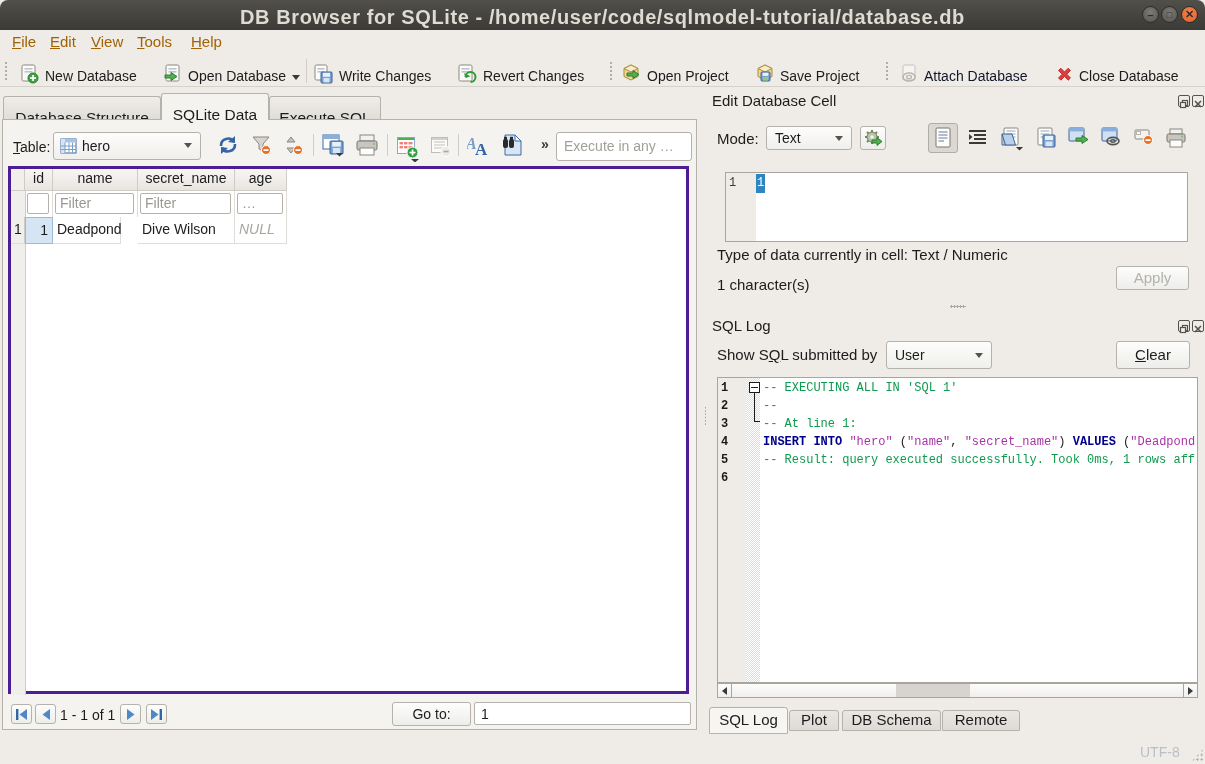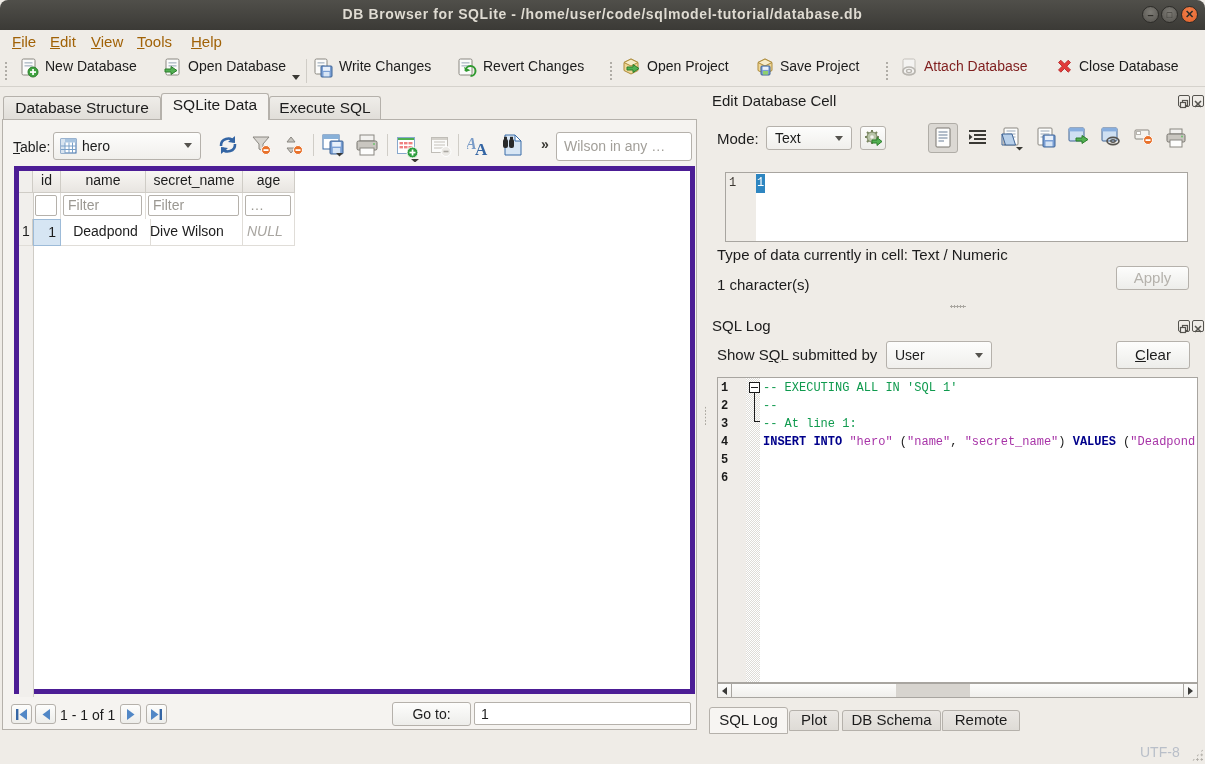"DB Browser for SQLite -" #titlebar .title { font-size: 14px -> 20px }
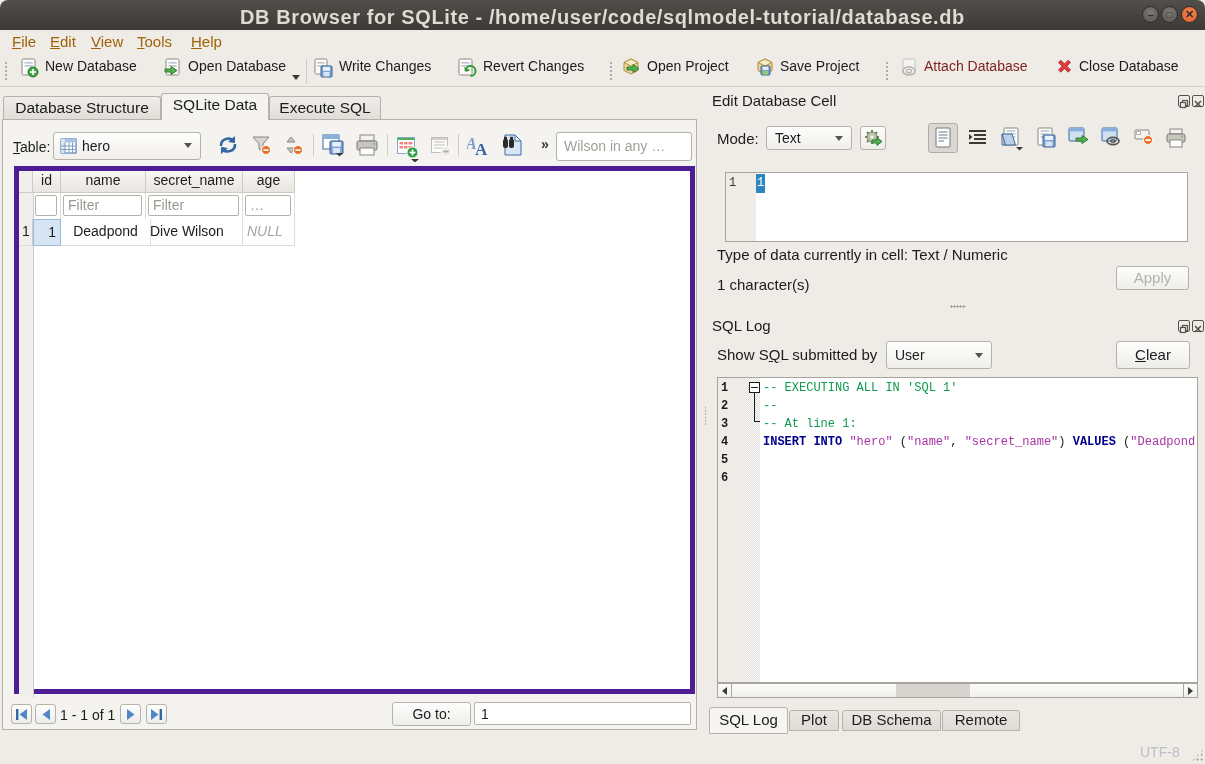"New Database" .tbtn { align-items: flex-start -> flex-end }
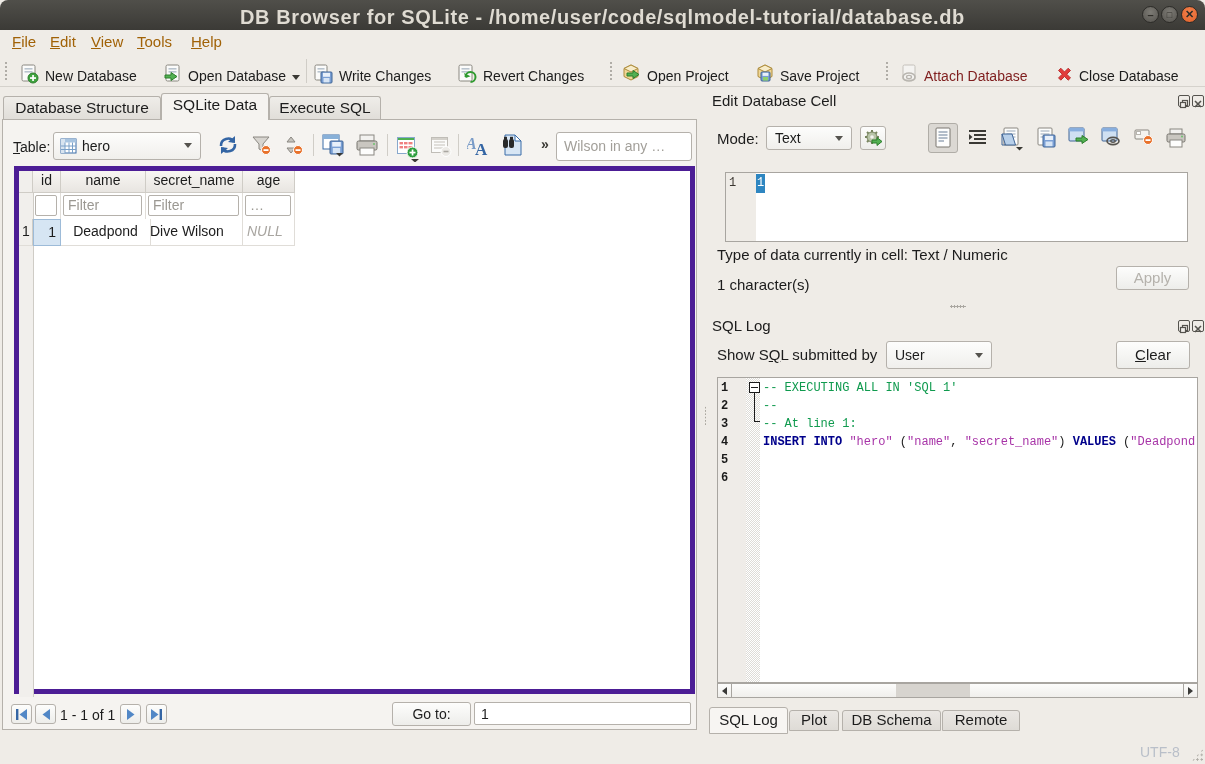"Attach Database" .tbtn.disabled { color: #7f1d1d -> #0f172a }
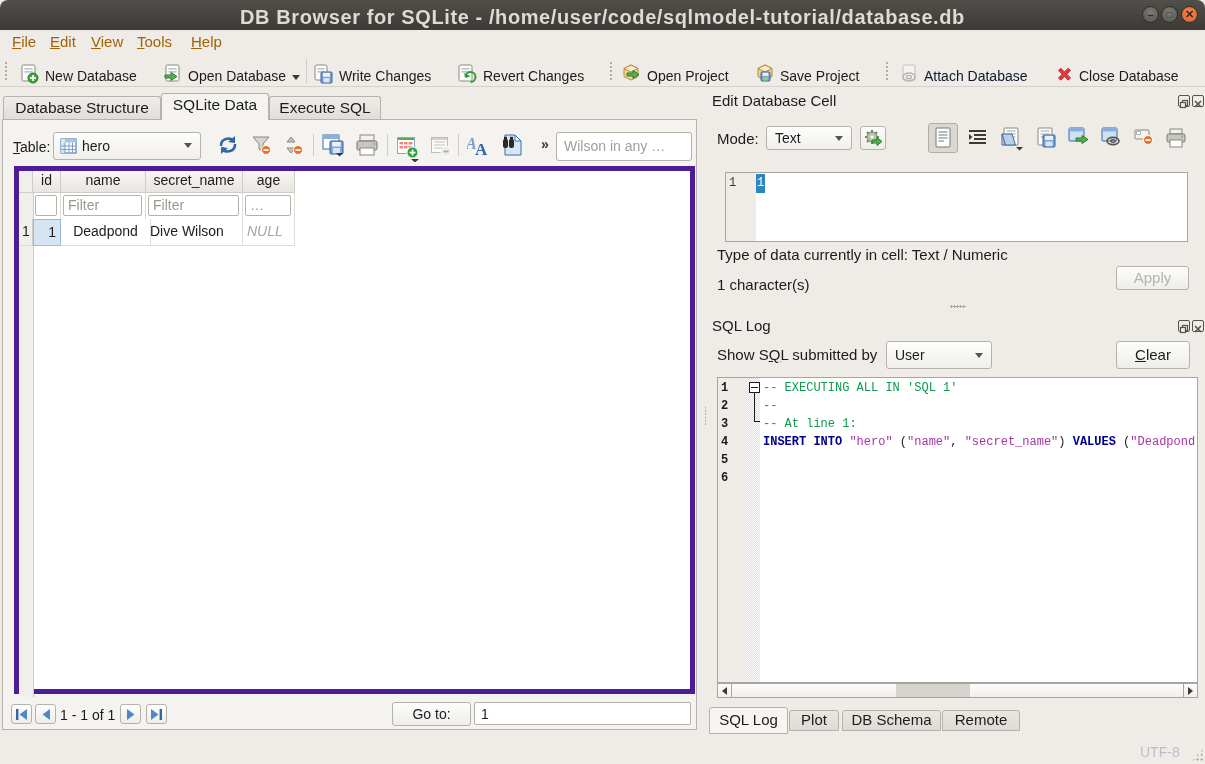"Database Structure" .tab { padding-top: 2px -> 12px }
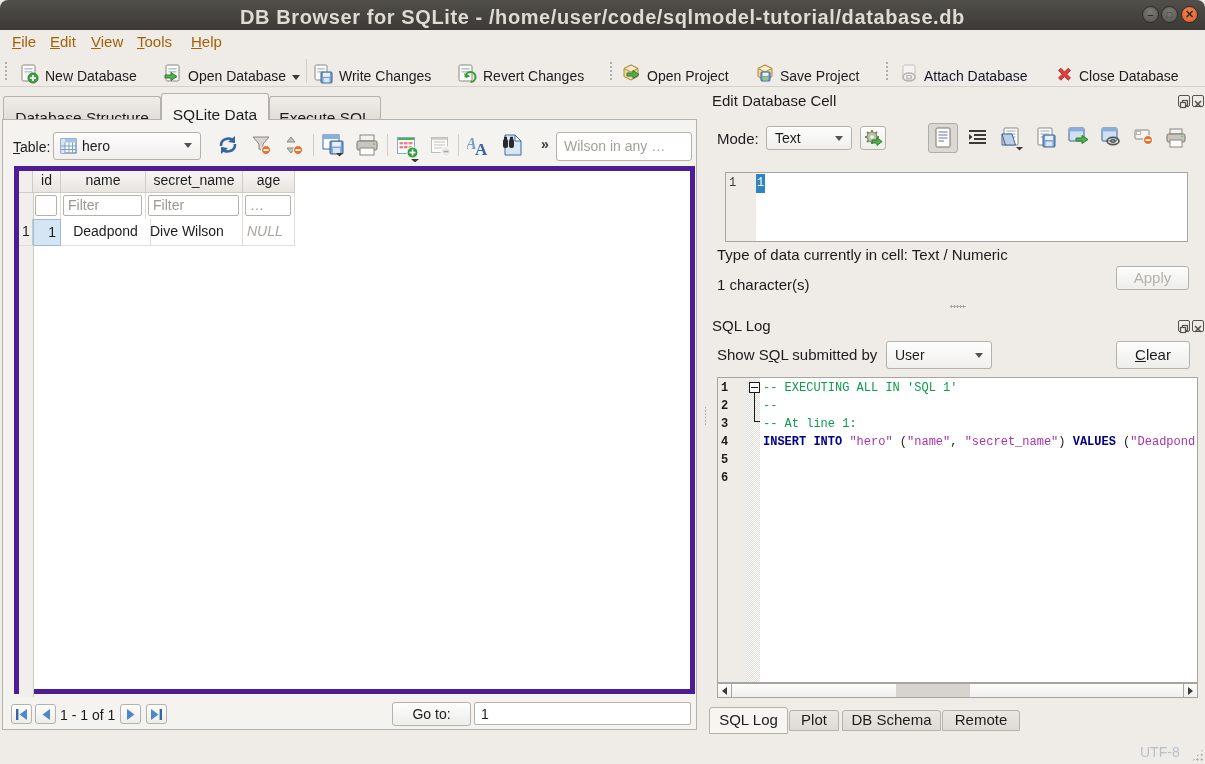"Wilson in any …" span { text: Wilson -> Execute }
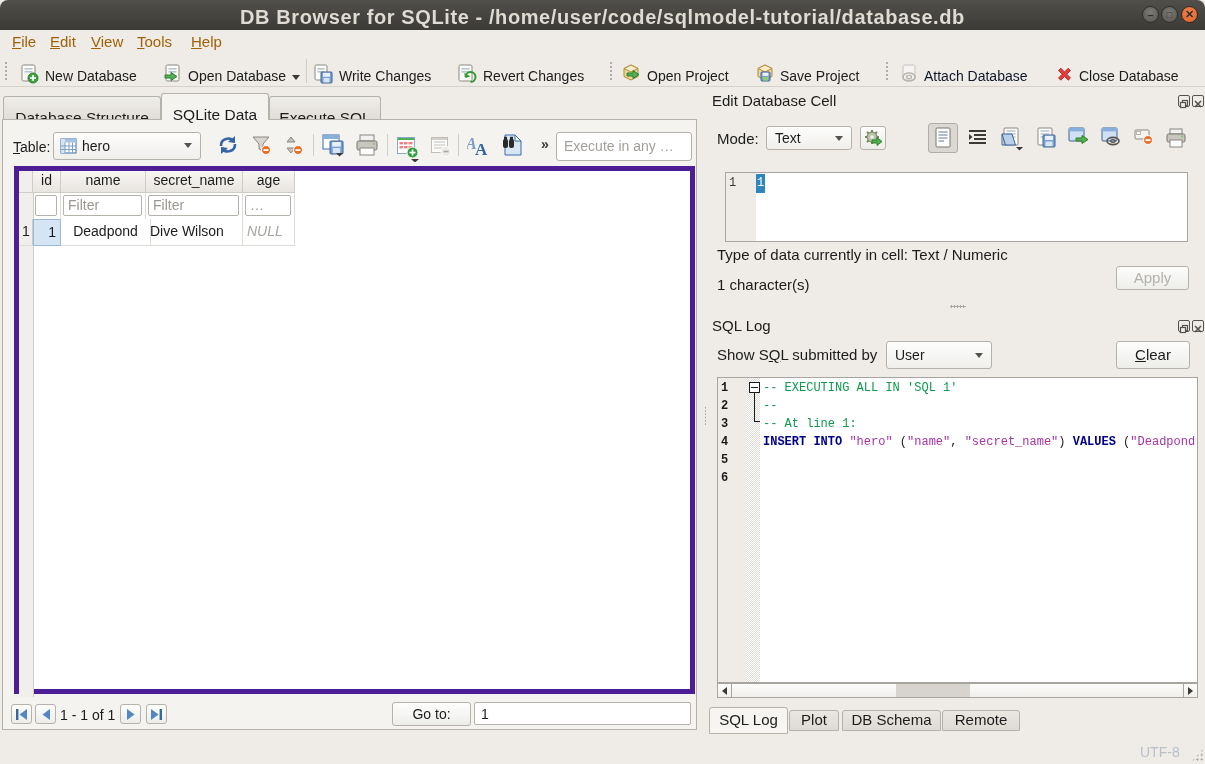"id" #grid { border: 5px solid #4c1d95 -> 3px solid #4c1d95; margin-left: 6px -> none }
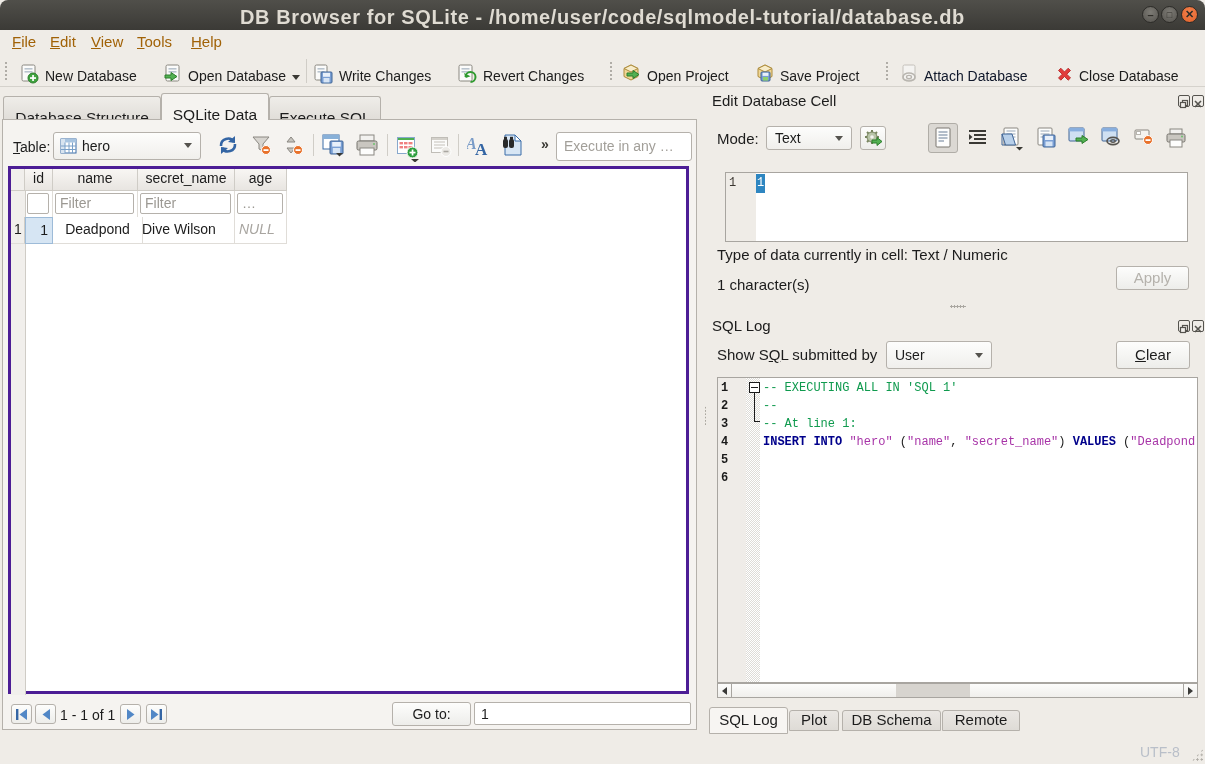"Deadpond" div.dcell { width: 90px -> 68px }
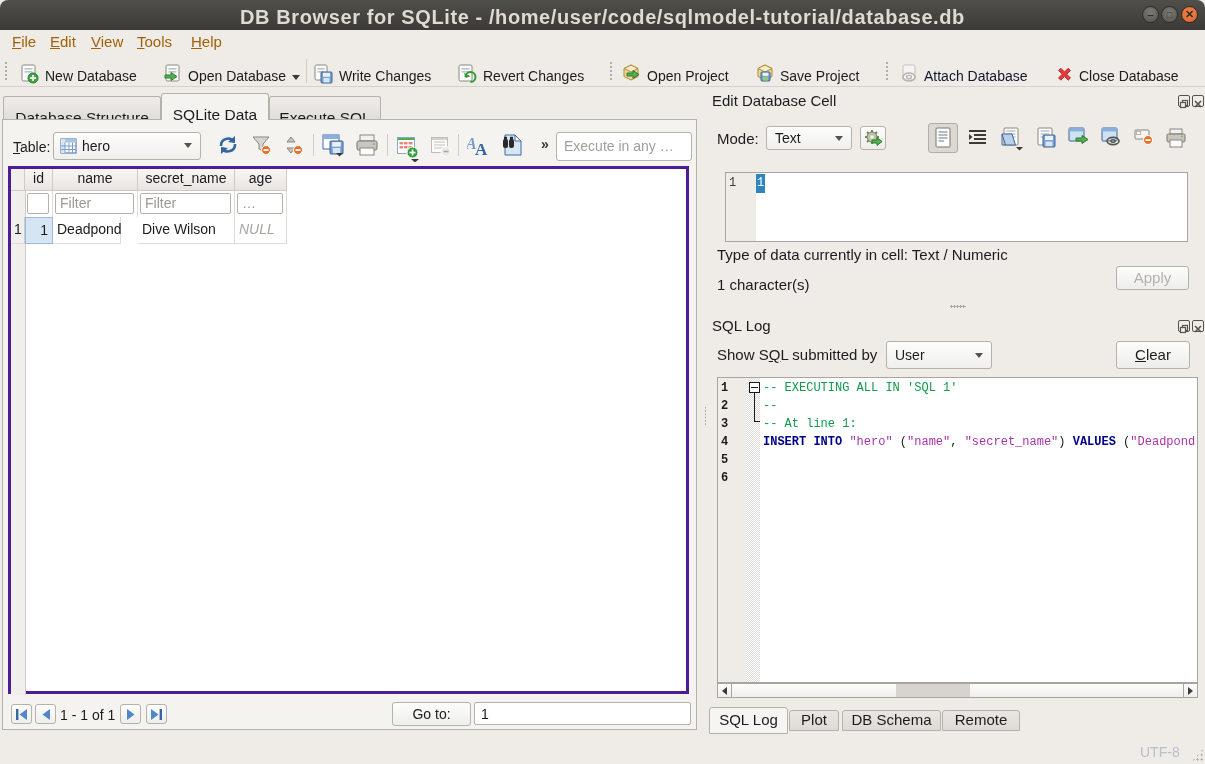"-- Result: query executed successfully." div.cl { html: none -> <div><span>-- Result: query executed successfully. Took 0ms, 1 rows aff</span></div> }
